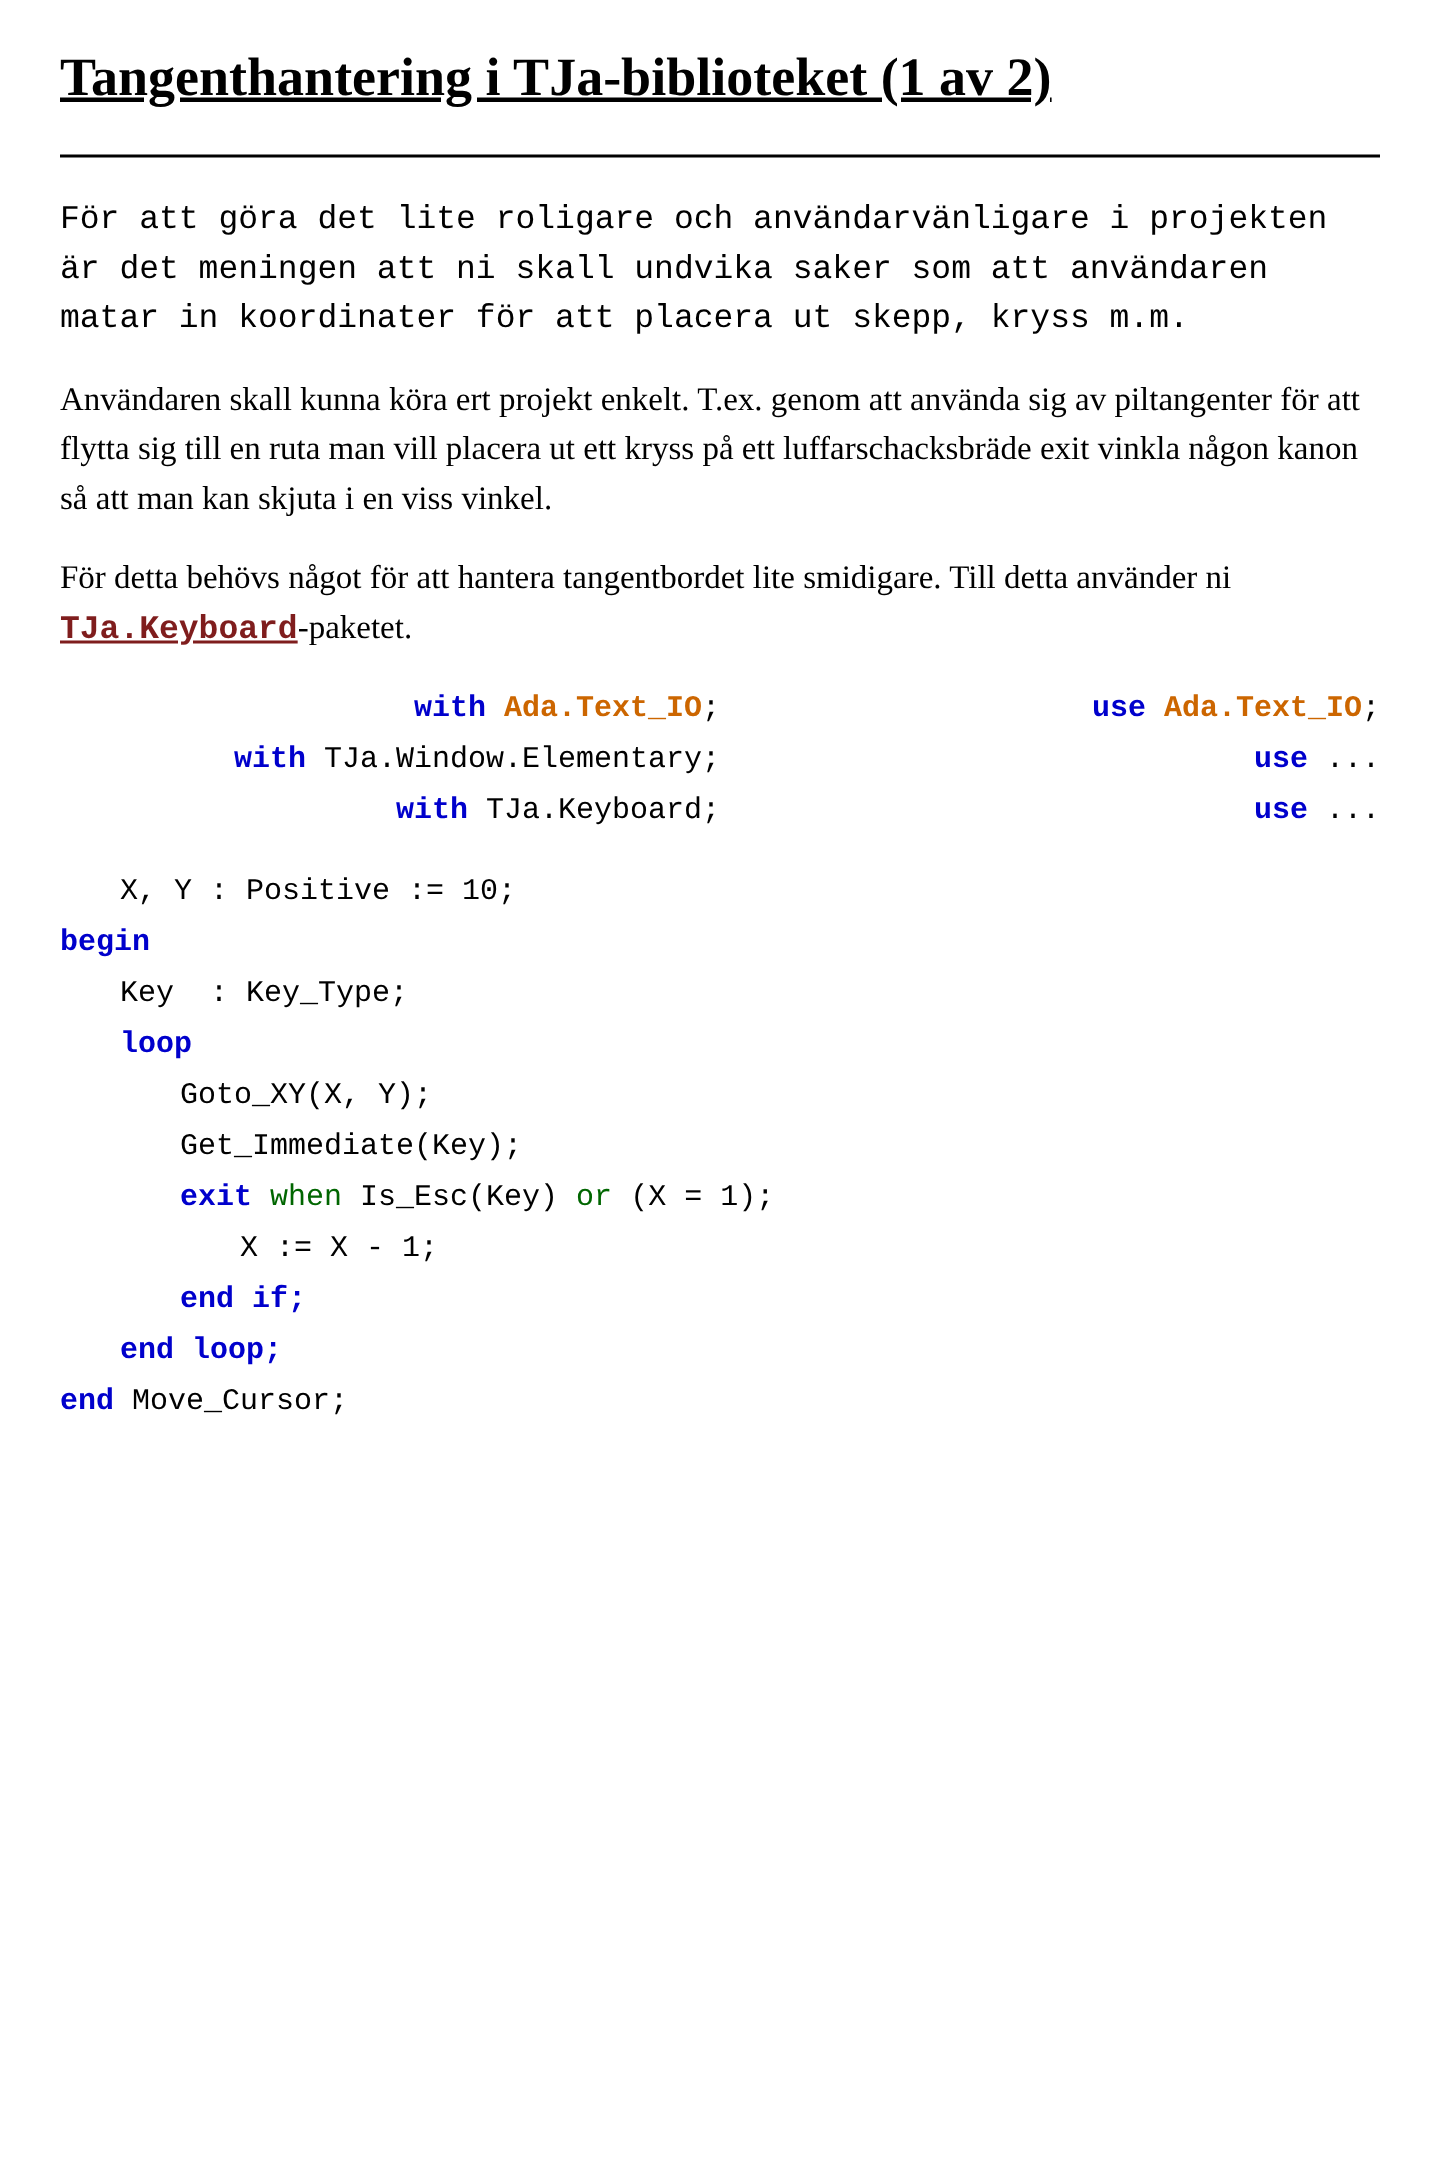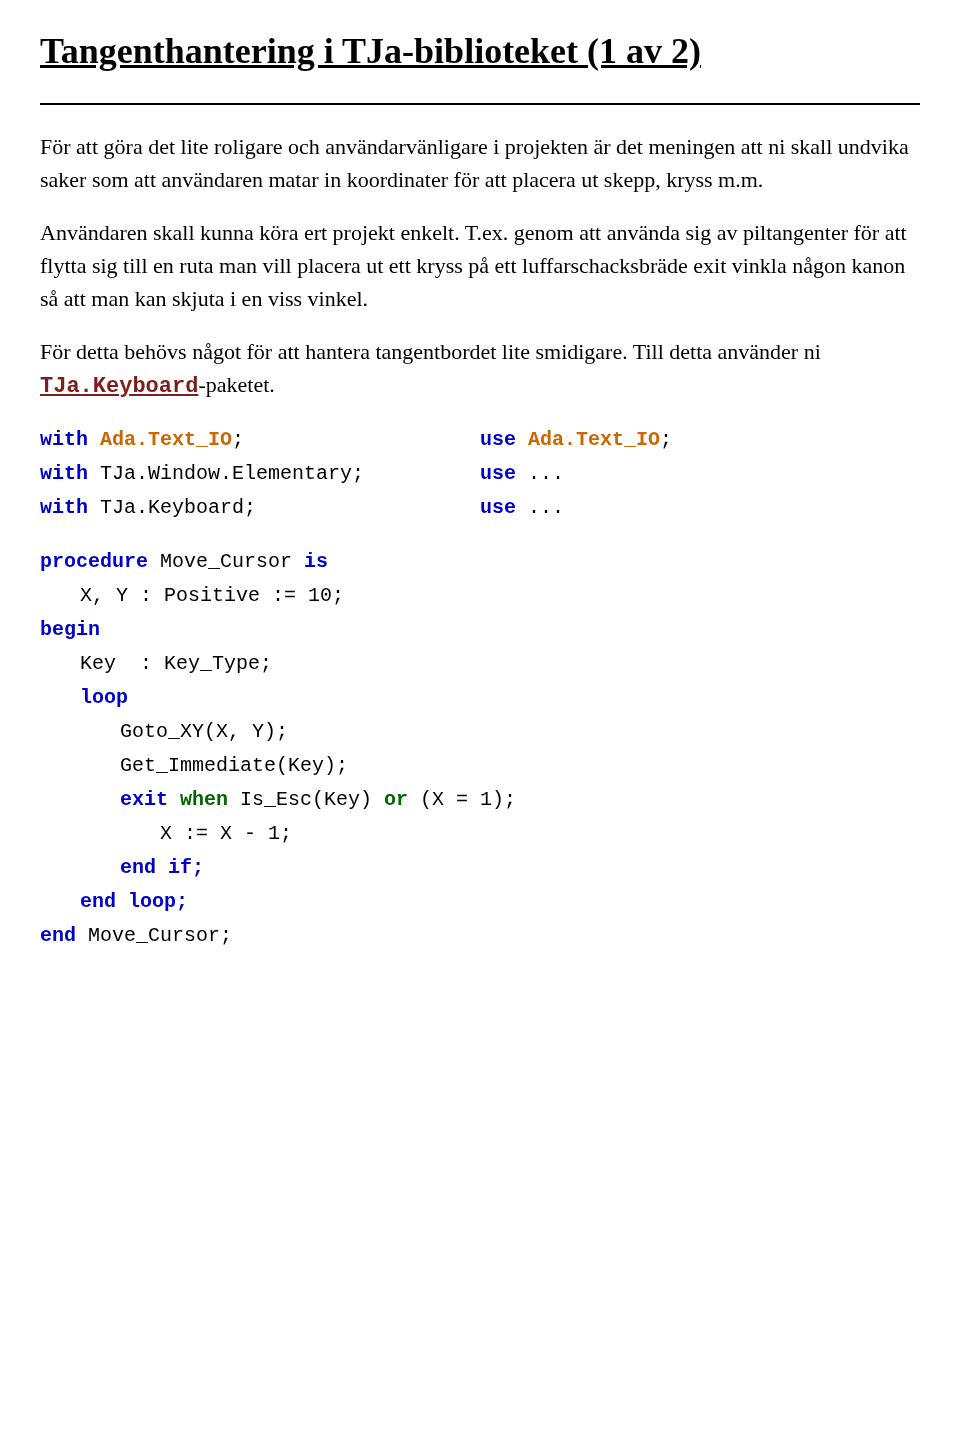"För att göra det lite" .intro-text { font-family: none -> Liberation Mono, monospace }
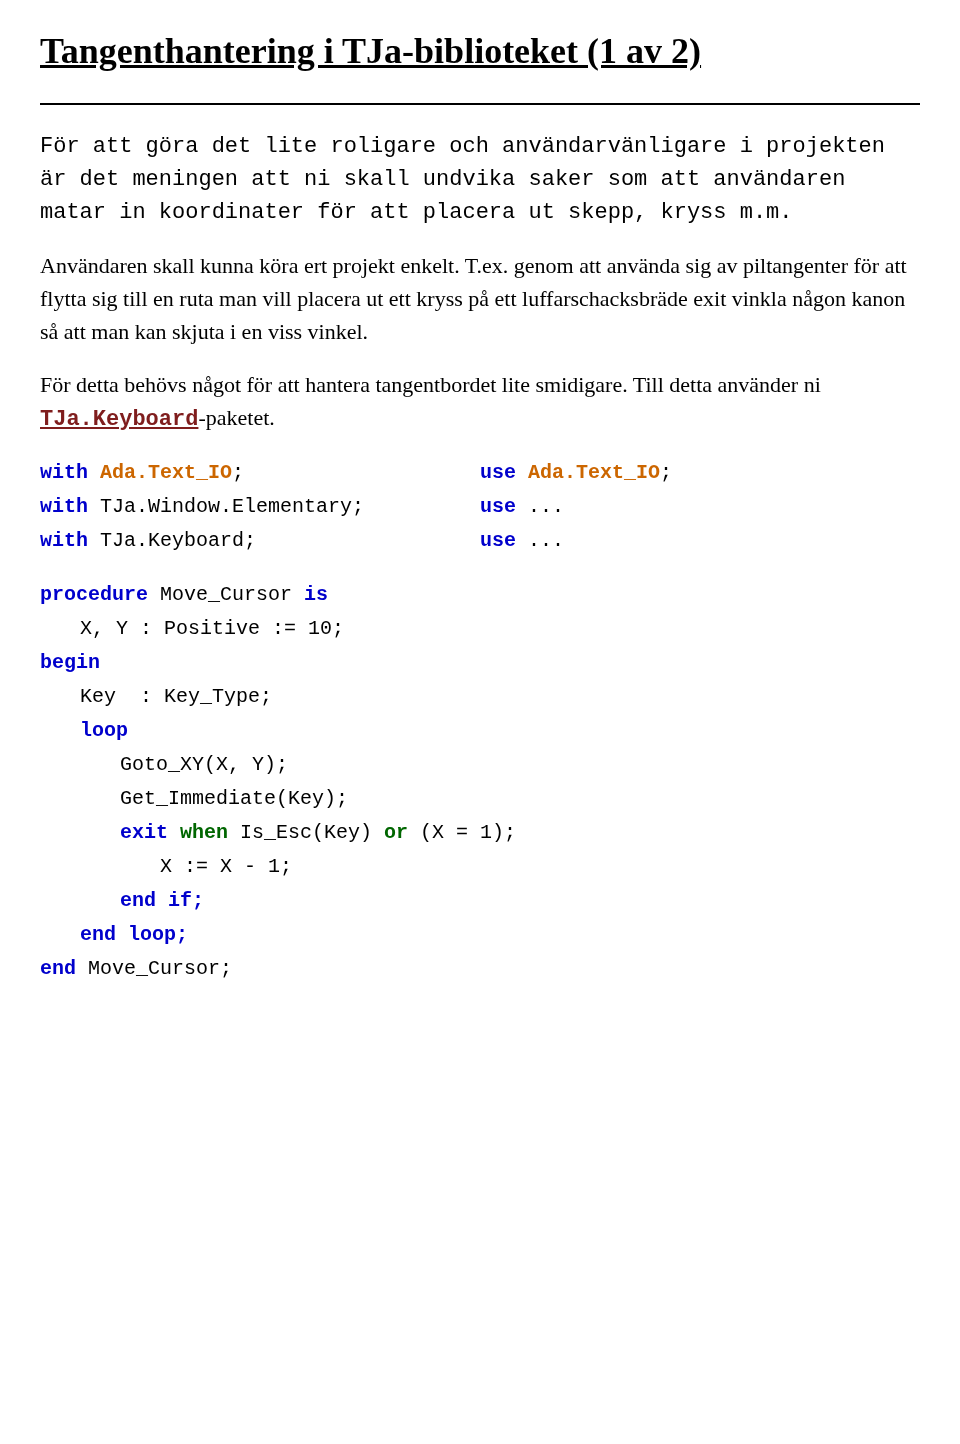"with Ada.Text_IO;" .code-table { text-align: none -> right }
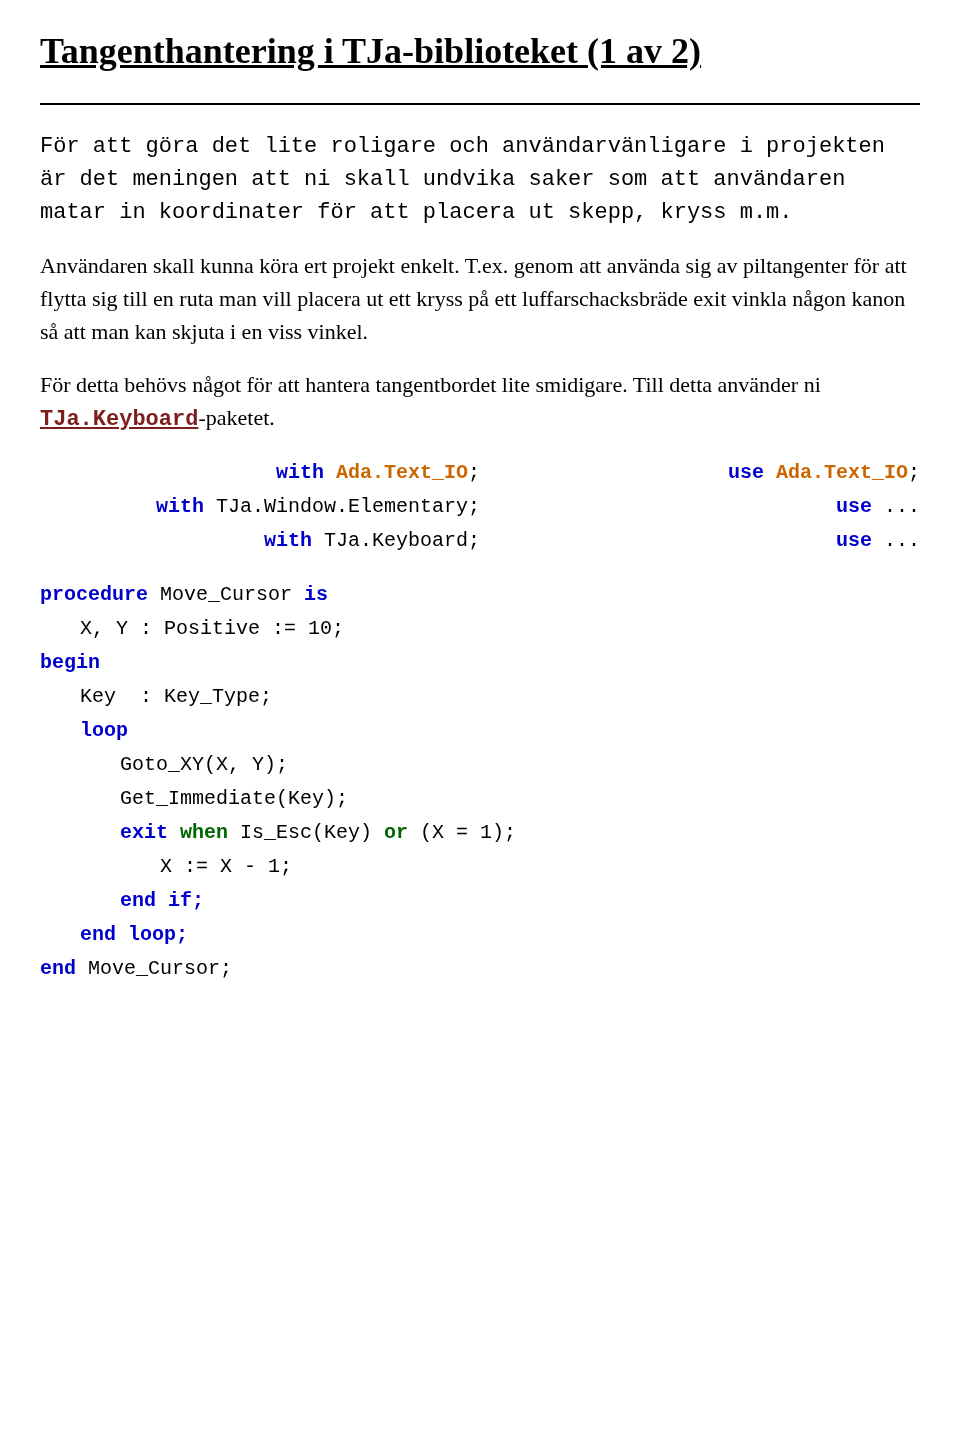"procedure Move_Cursor is" span.code-line { html: <span><span>procedure</span> Move_Cursor <span>is</span></span> -> none }
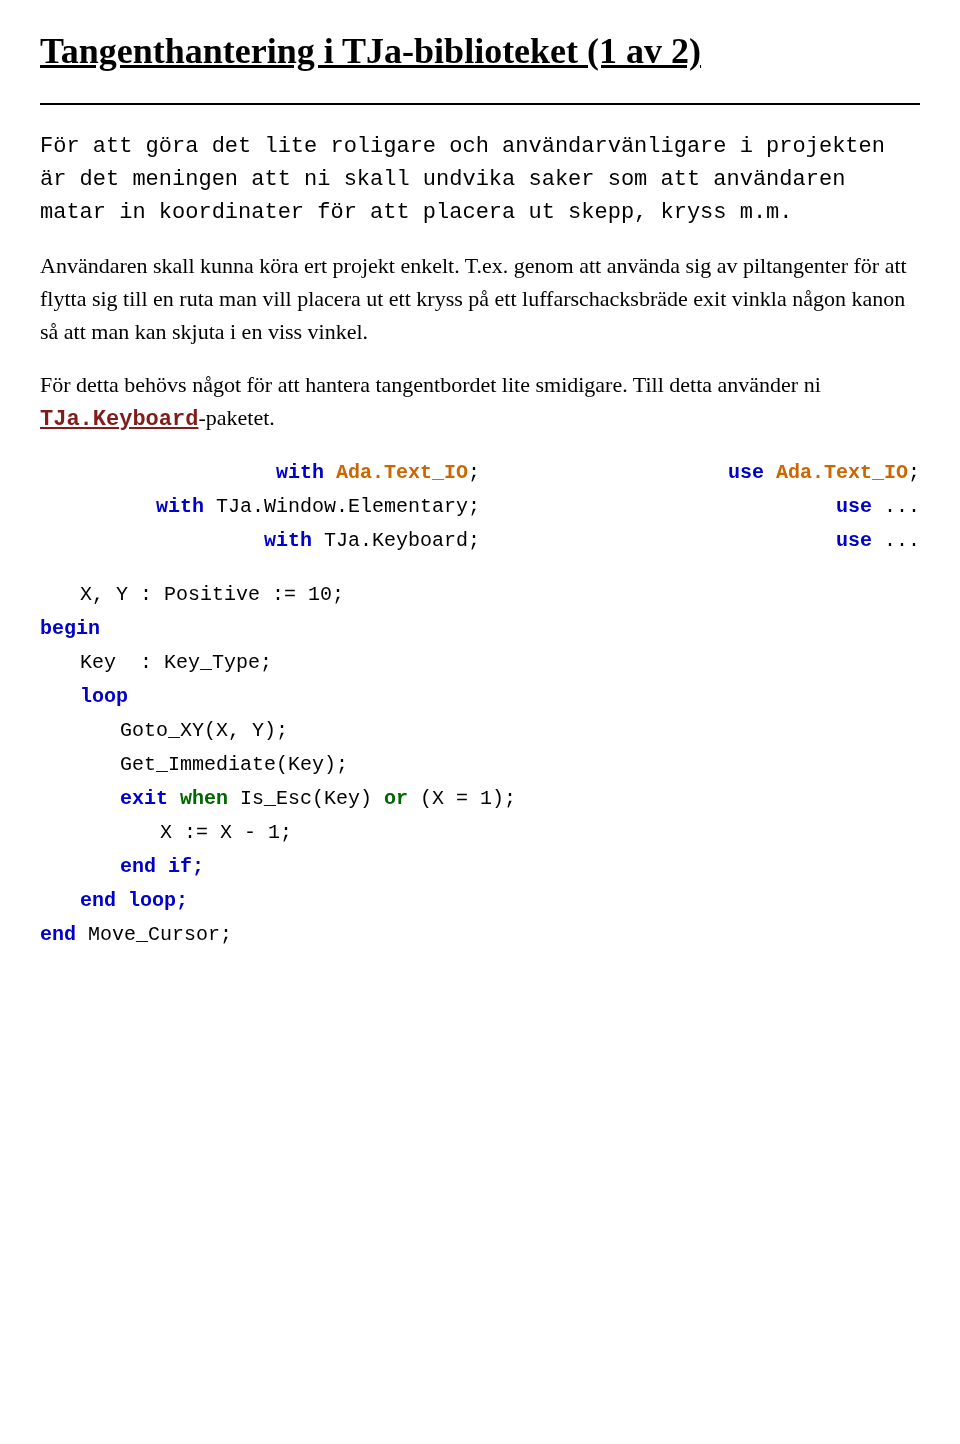"when" .kw-green { font-weight: bold -> normal }
